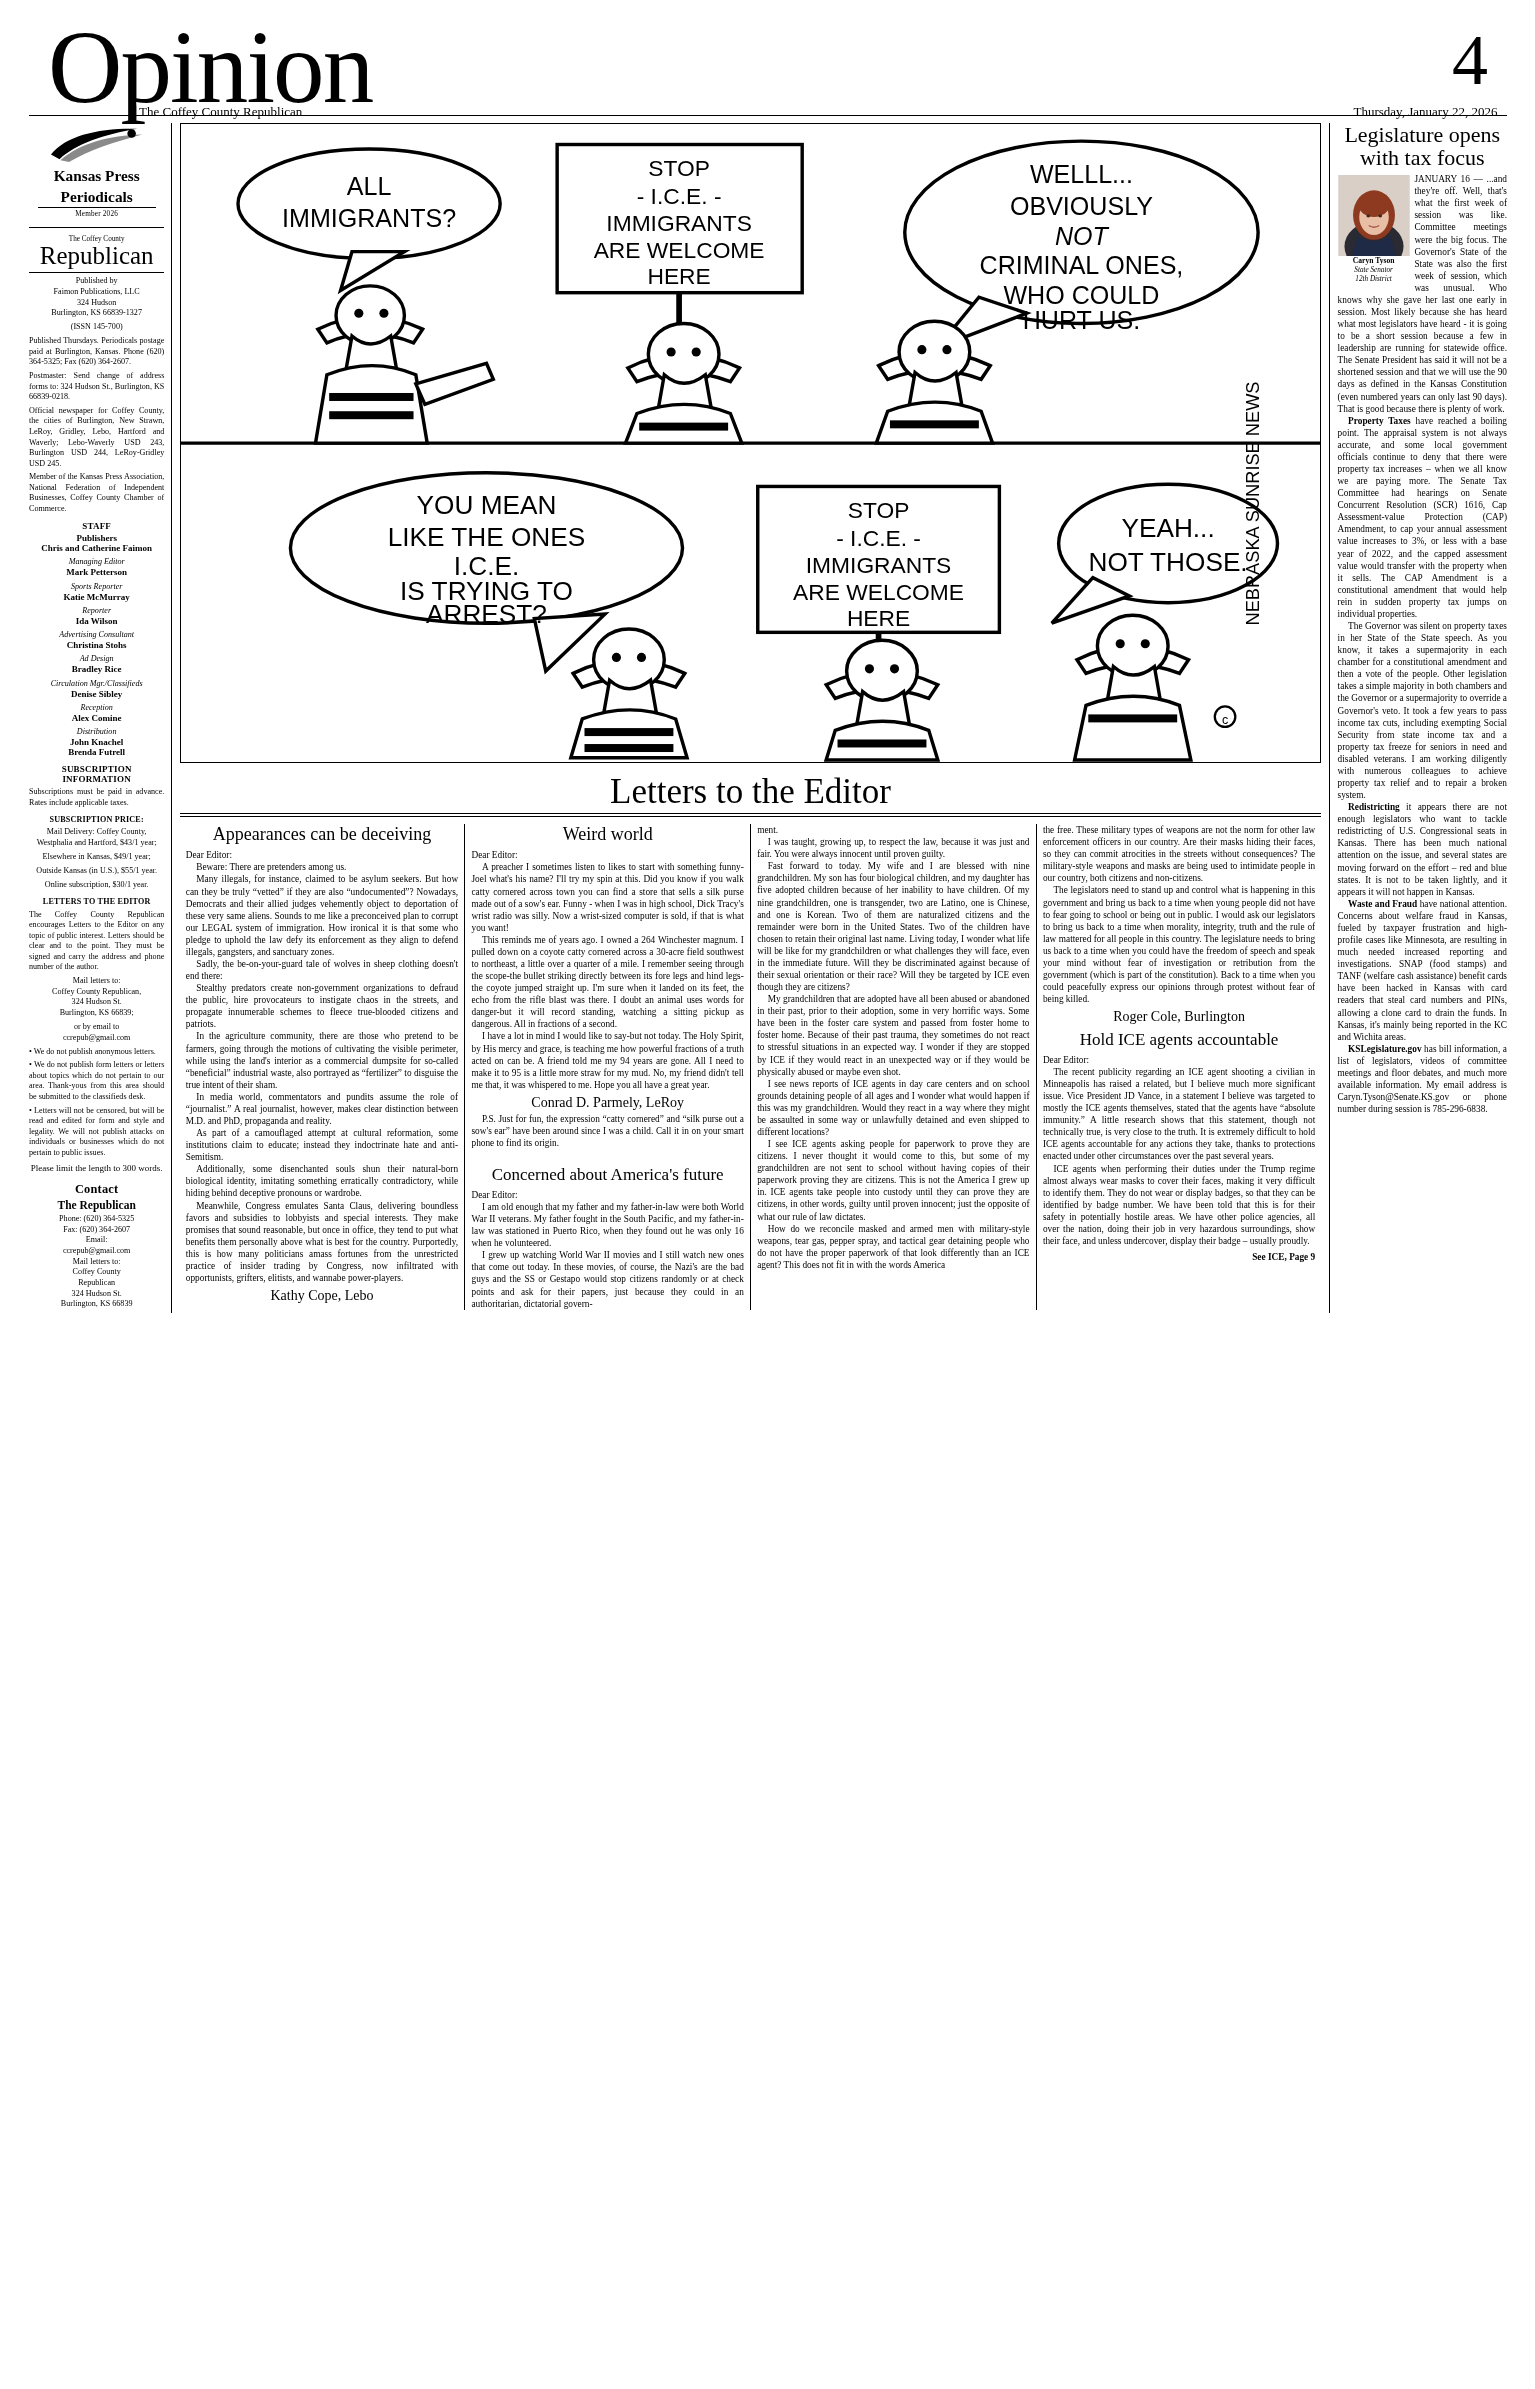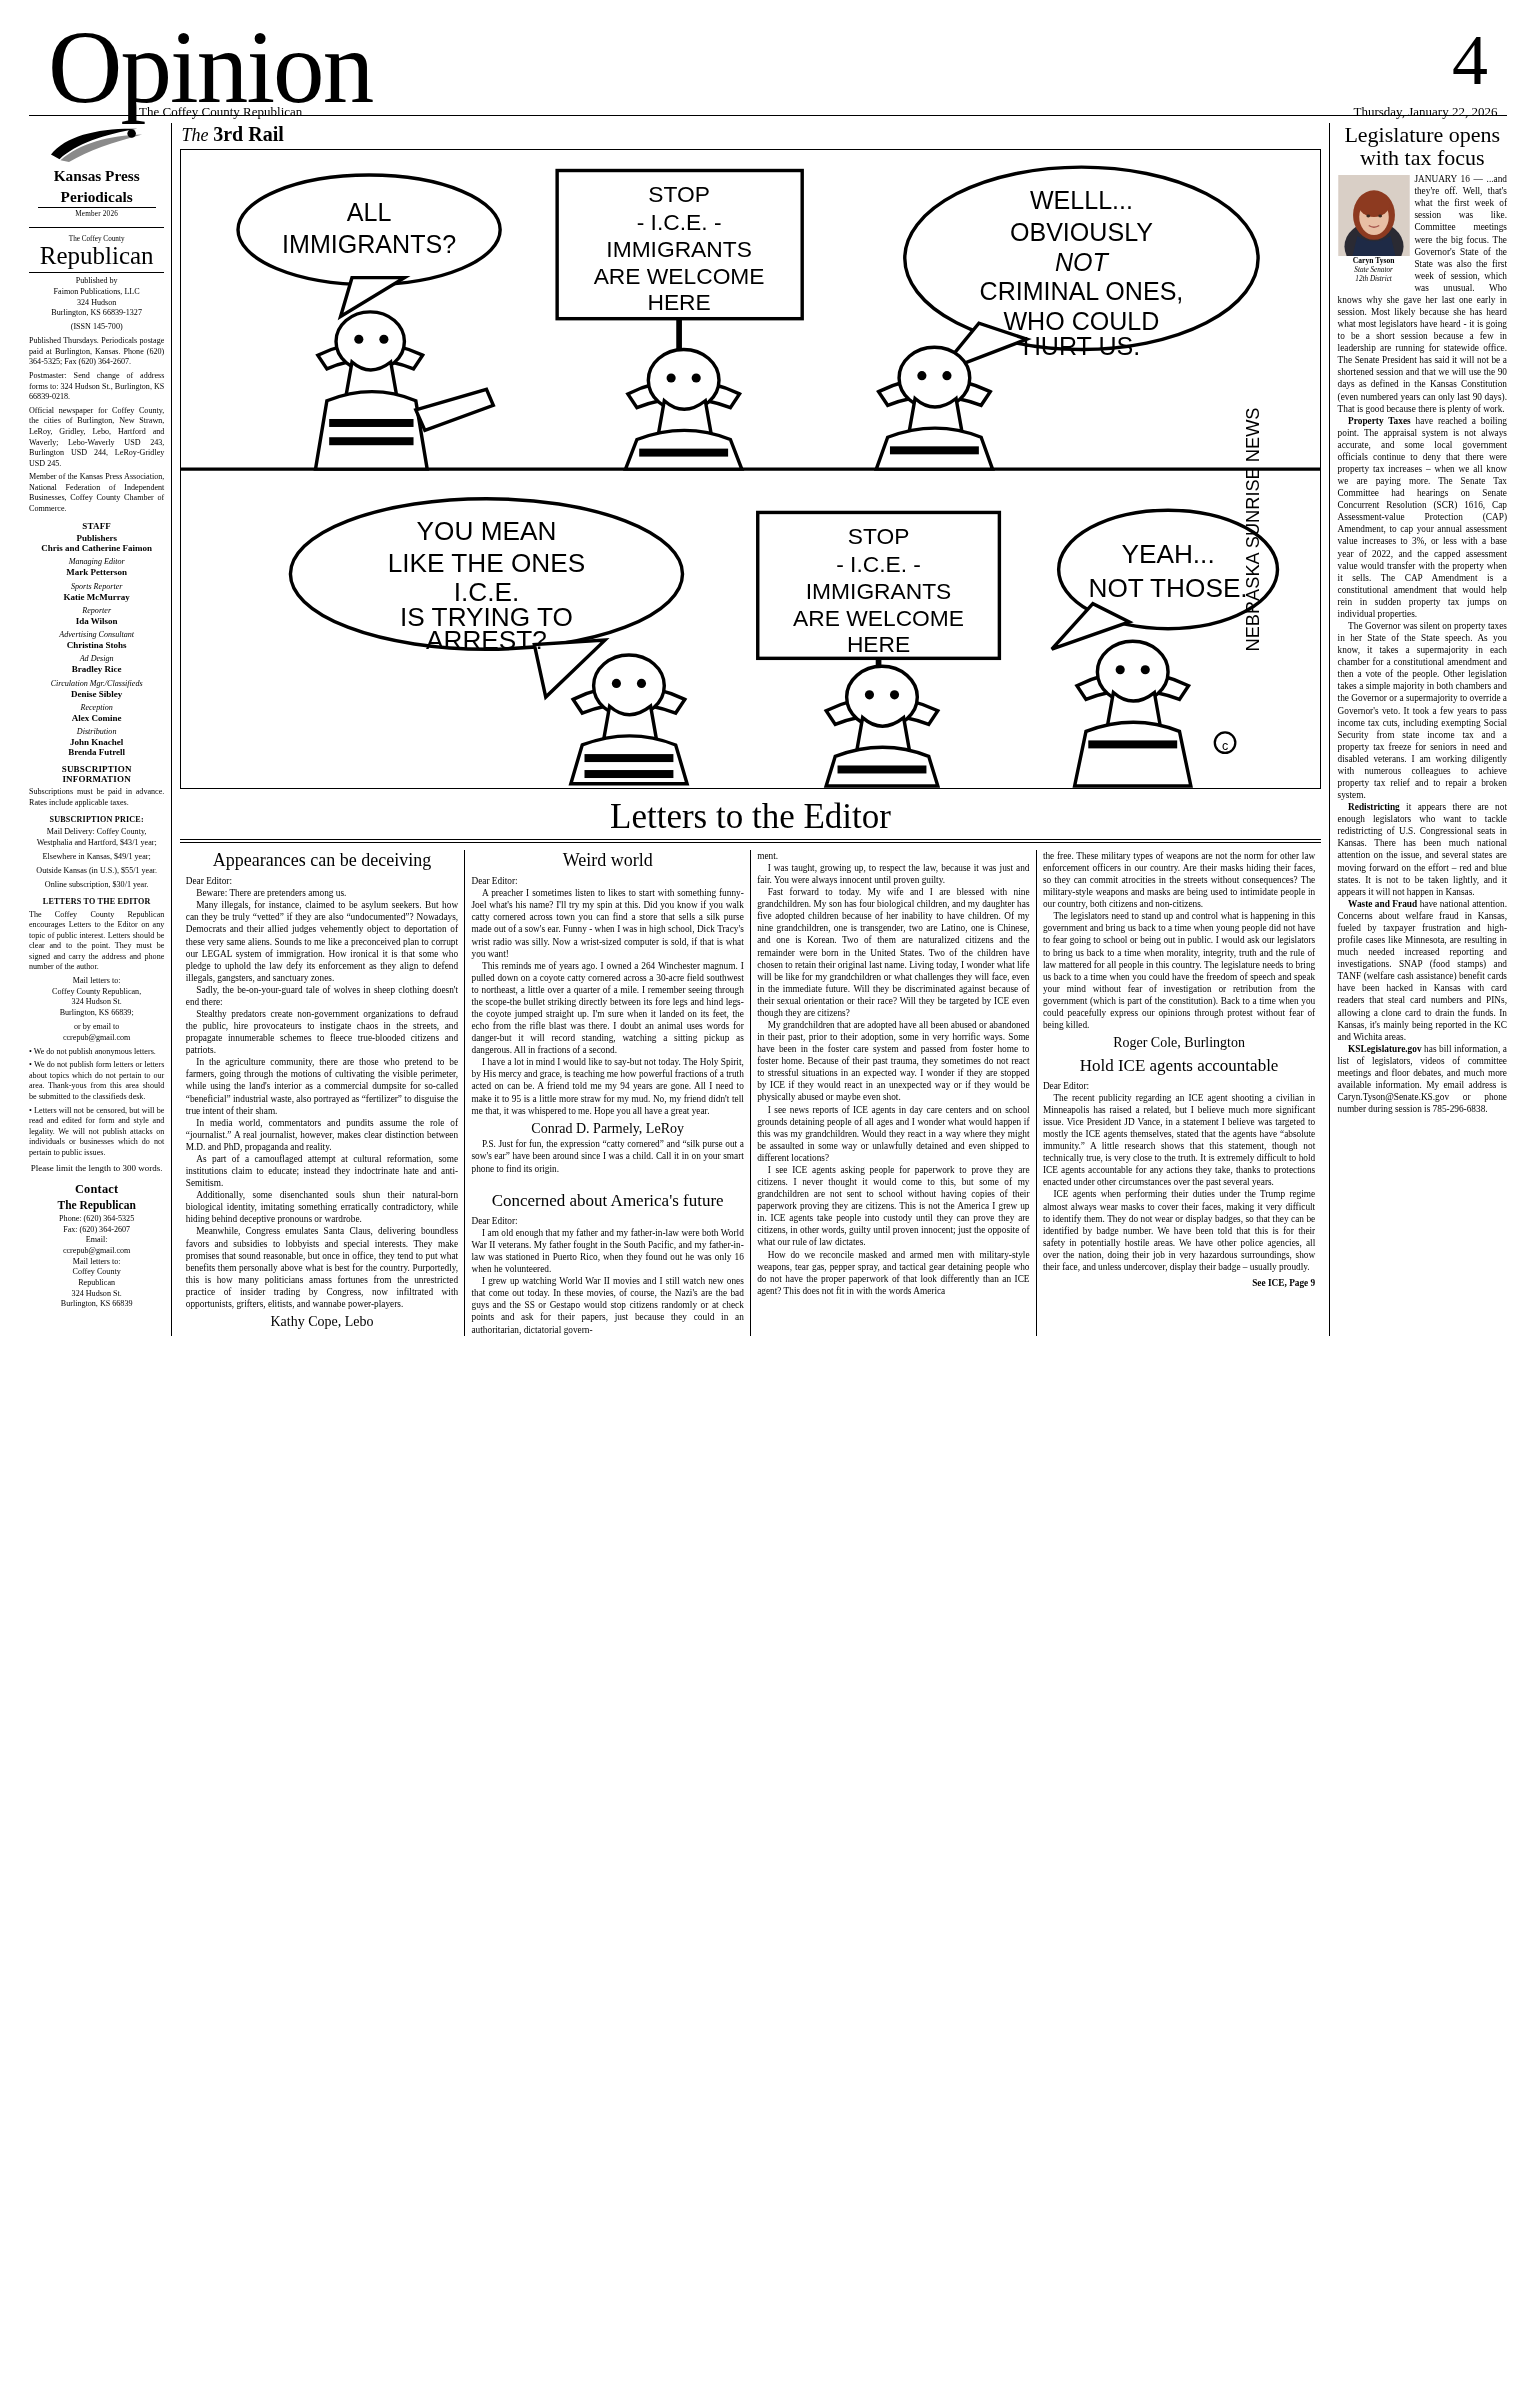"The 3rd Rail" div.cartoon-title { html: <div> <span>The</span> <span>3rd Rail</span> </div> -> none }
